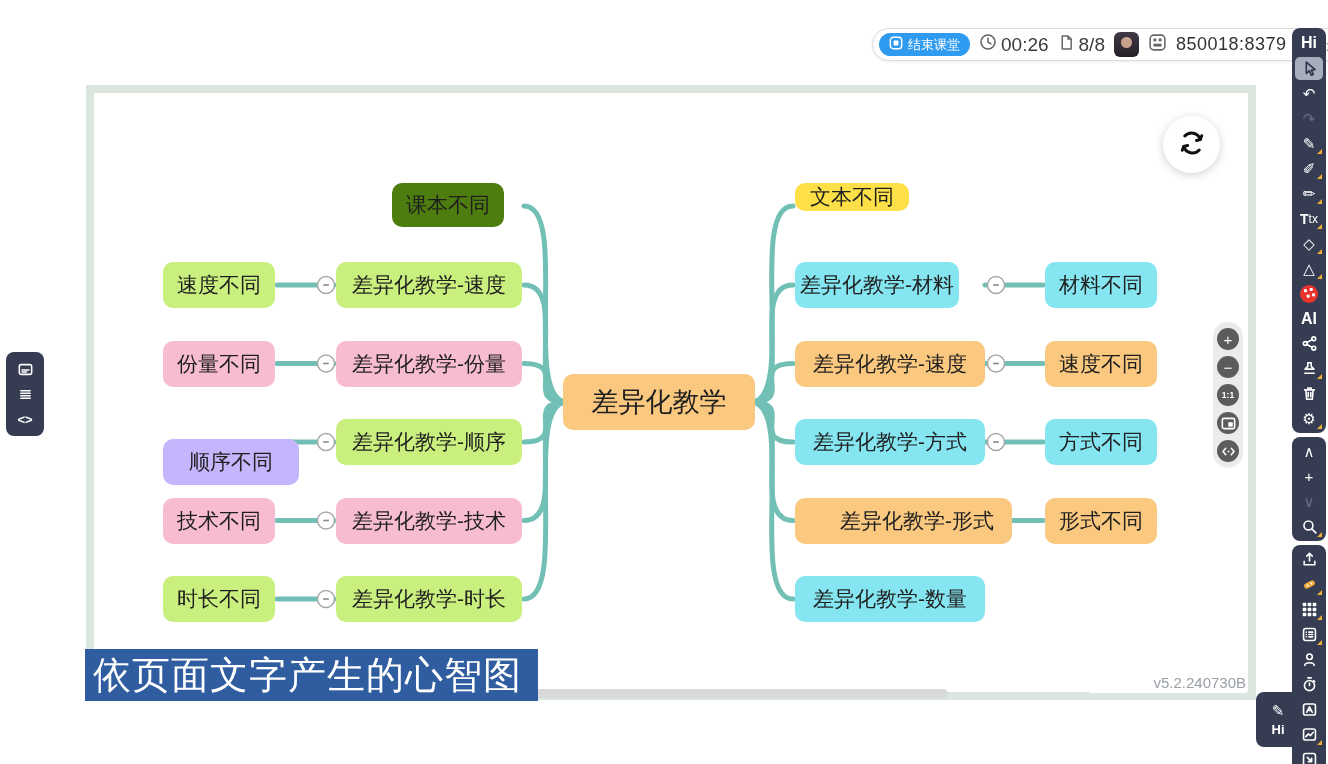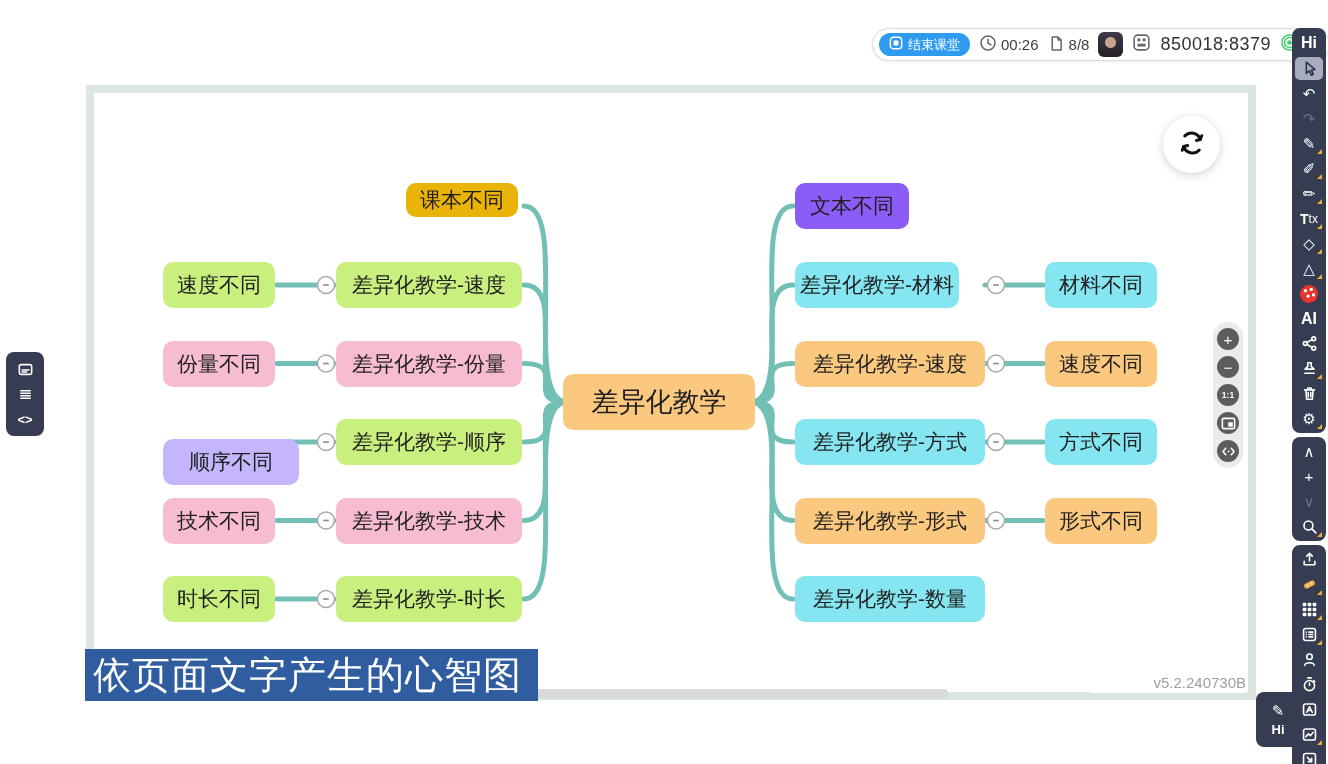"00:26" .metric { font-size: 15px -> 19px }
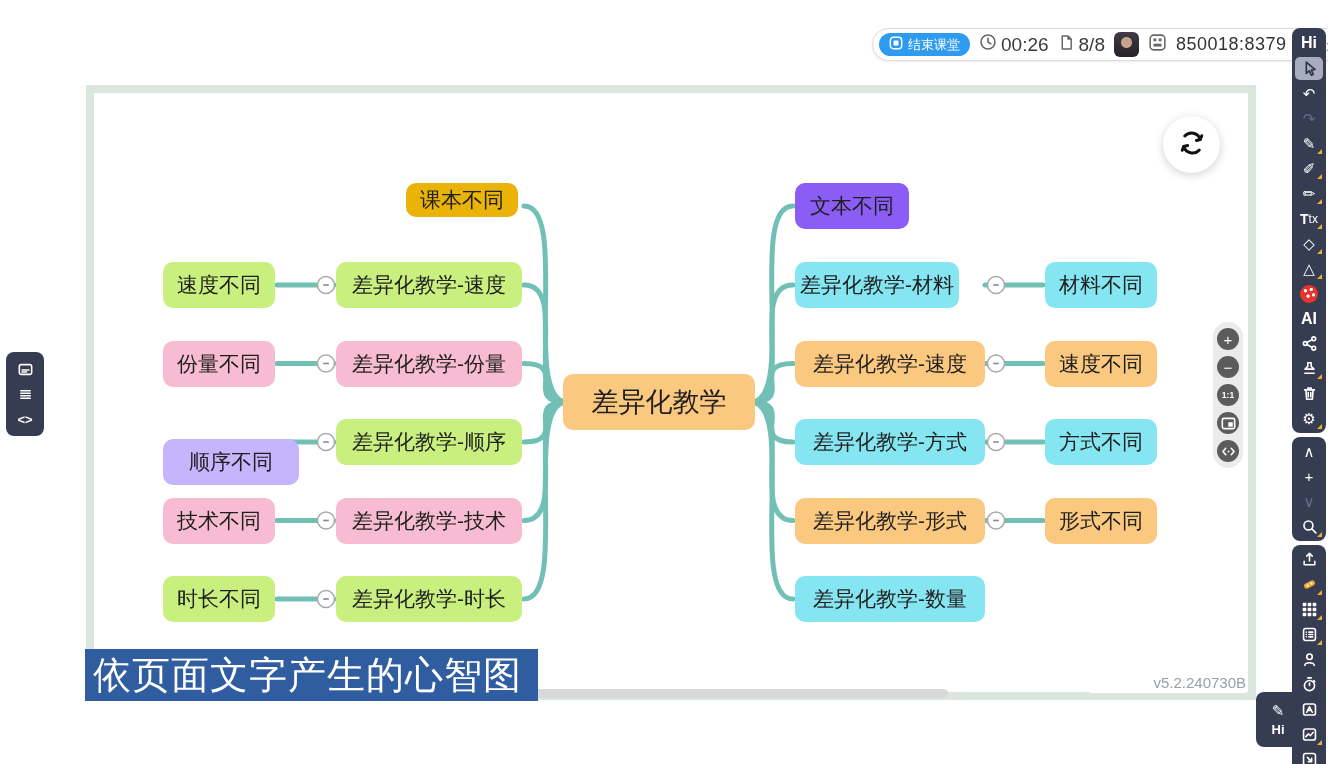"课本不同" div.mm-node { background: #eab308 -> #4d7c0f; height: 34px -> 44px; left: 406px -> 392px }
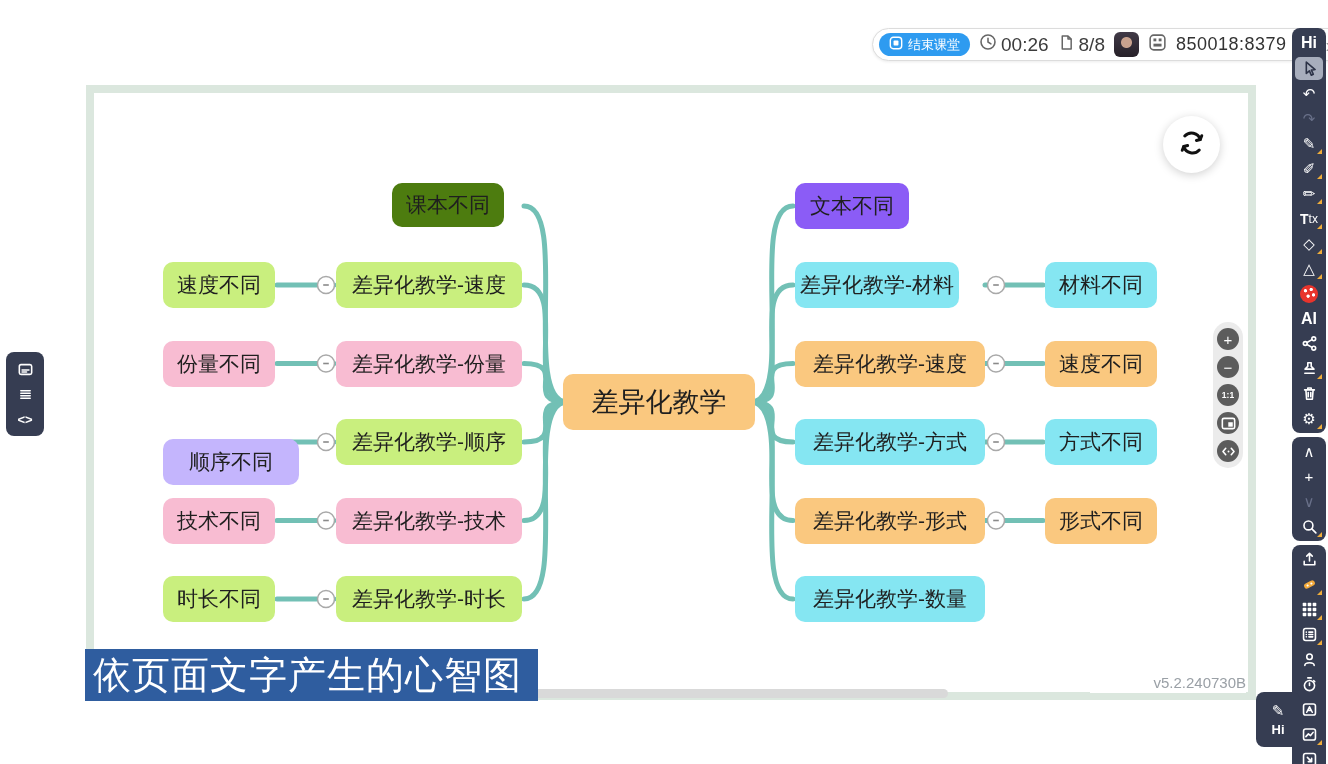"文本不同" div.mm-node { background: #8b5cf6 -> #fde047; height: 46px -> 28px }
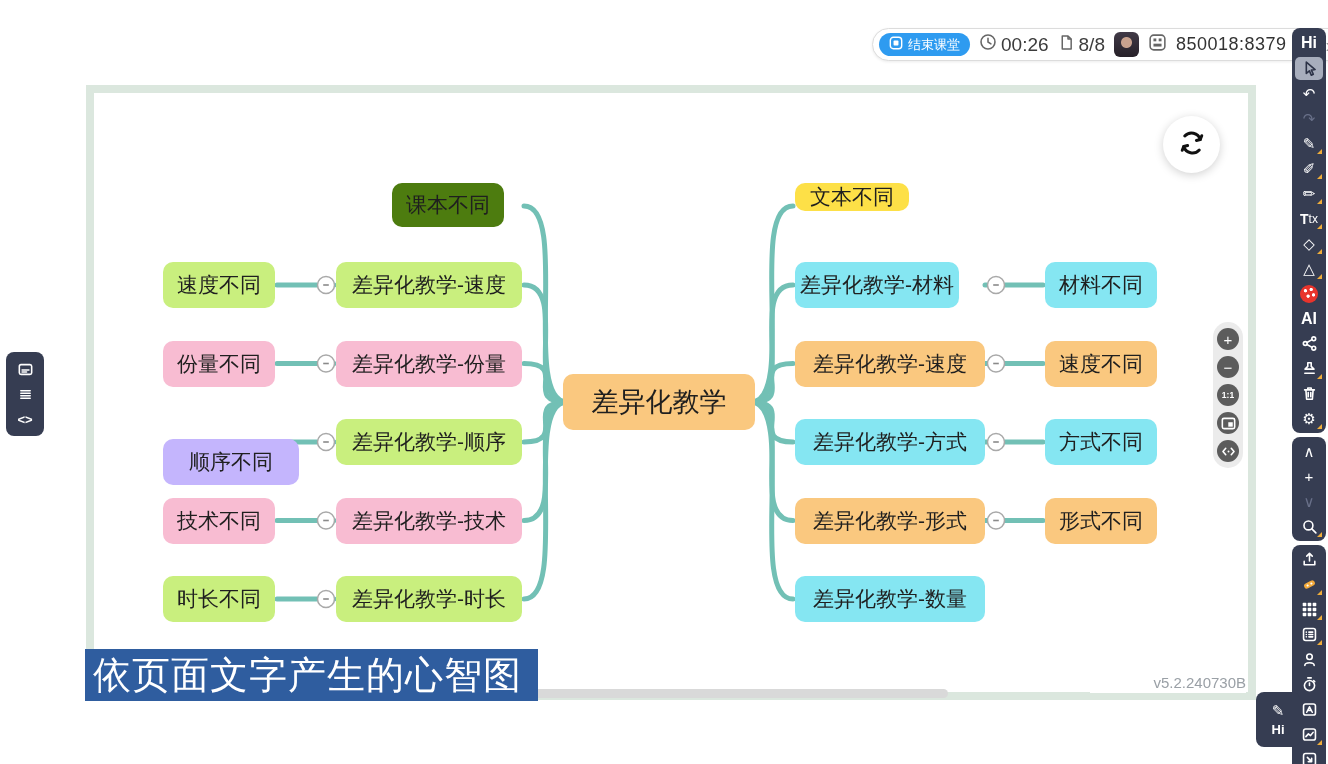"差异化教学-形式" div.mm-node { padding-left: none -> 27px }
